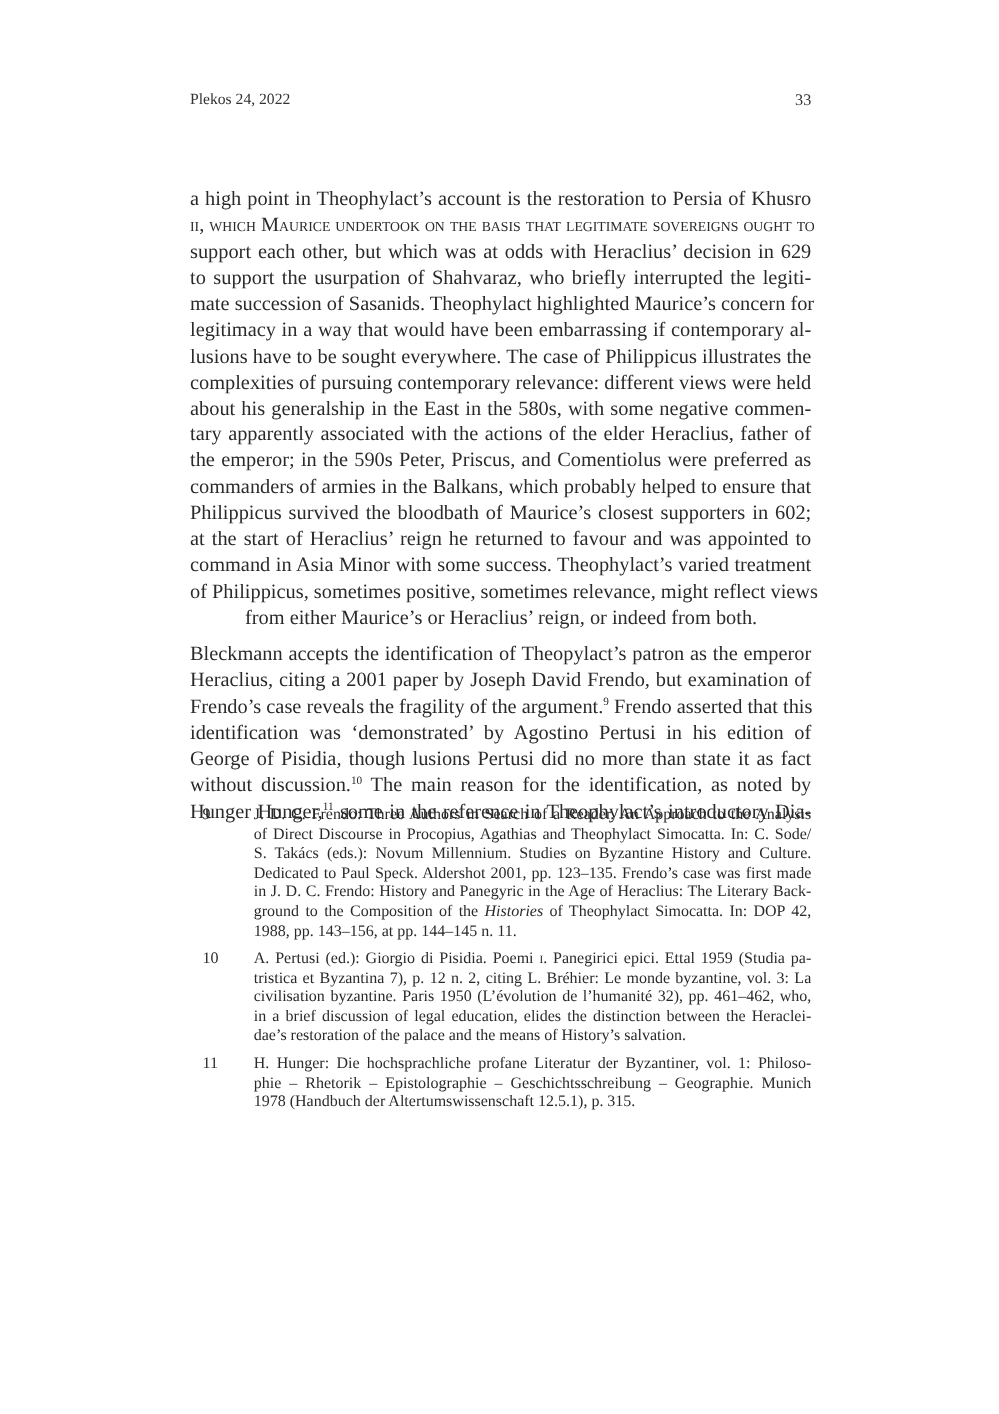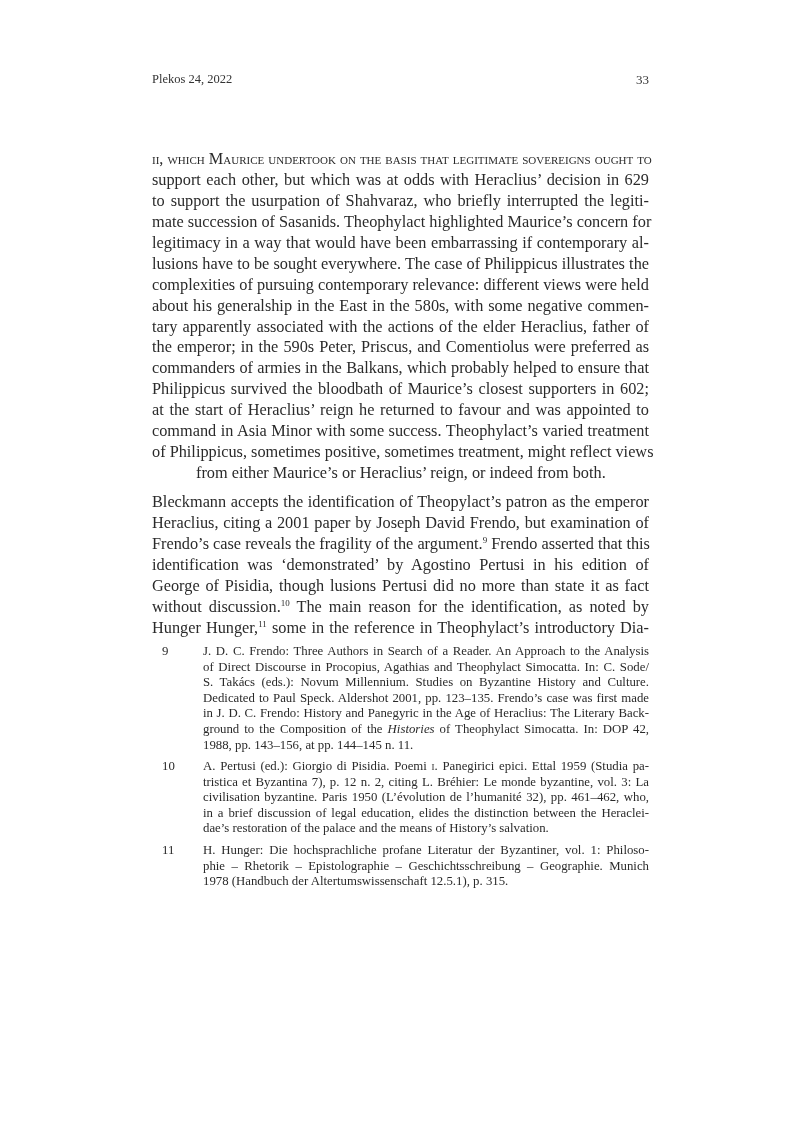"a high point in Theophylact’s" span.line { html: none -> <span>a high point in Theophylact’s account is the restoration to Persia of Khusro</span> }
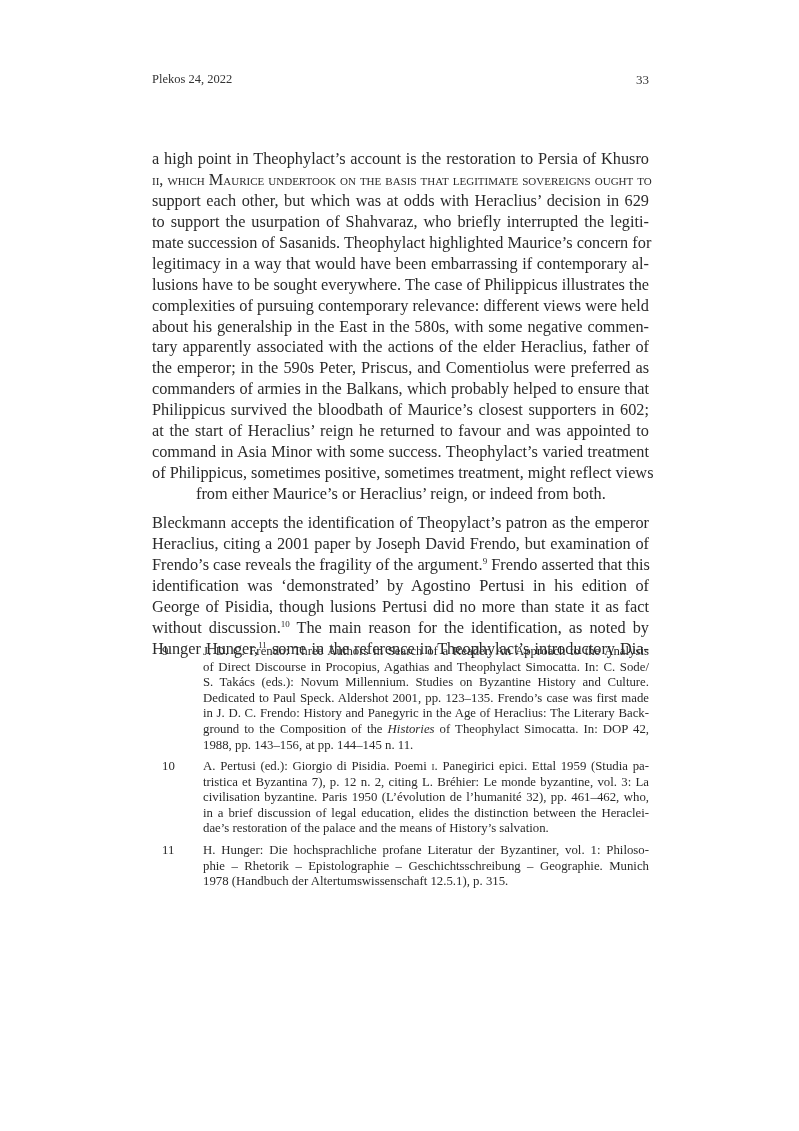"of Philippicus, sometimes positive," span.line { text: treatment -> relevance }
